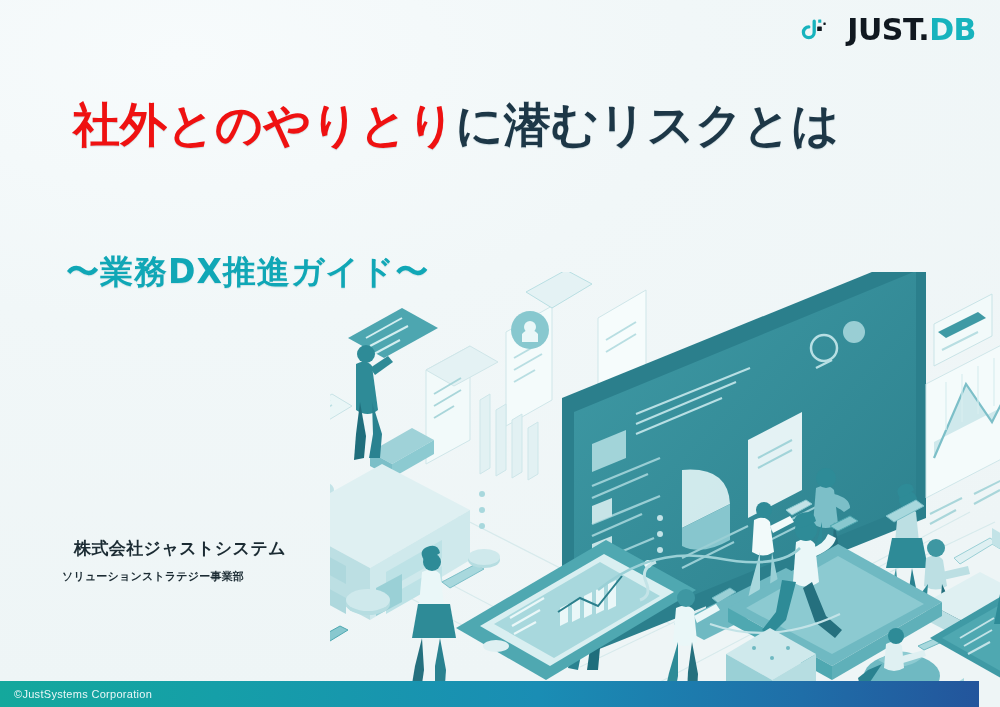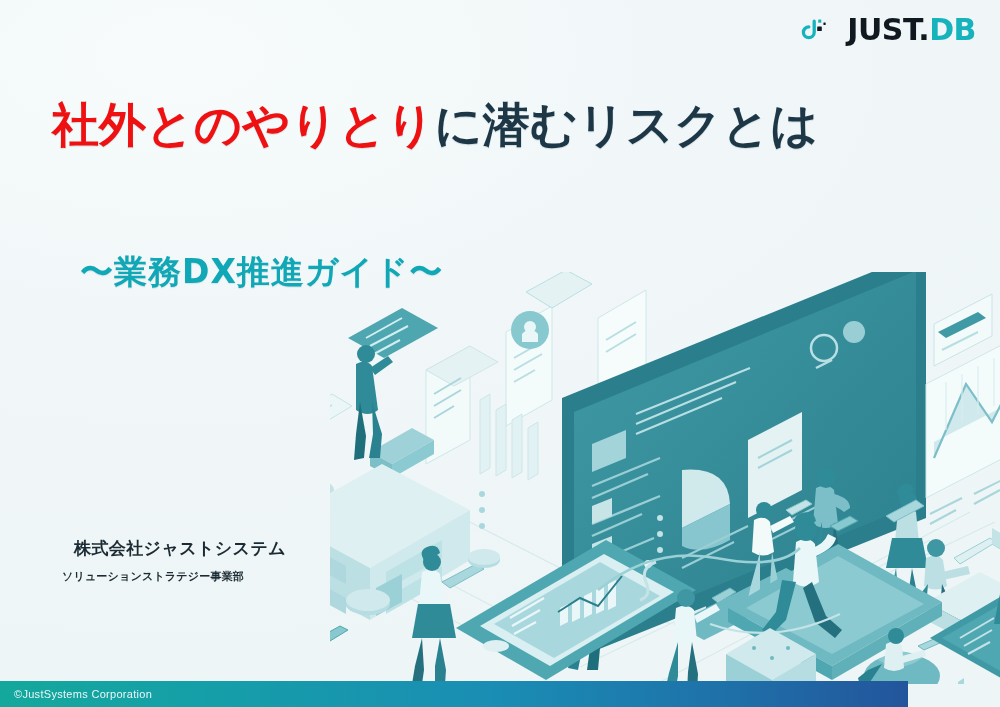"社外とのやりとり" .hl-red { margin-left: none -> 21px }
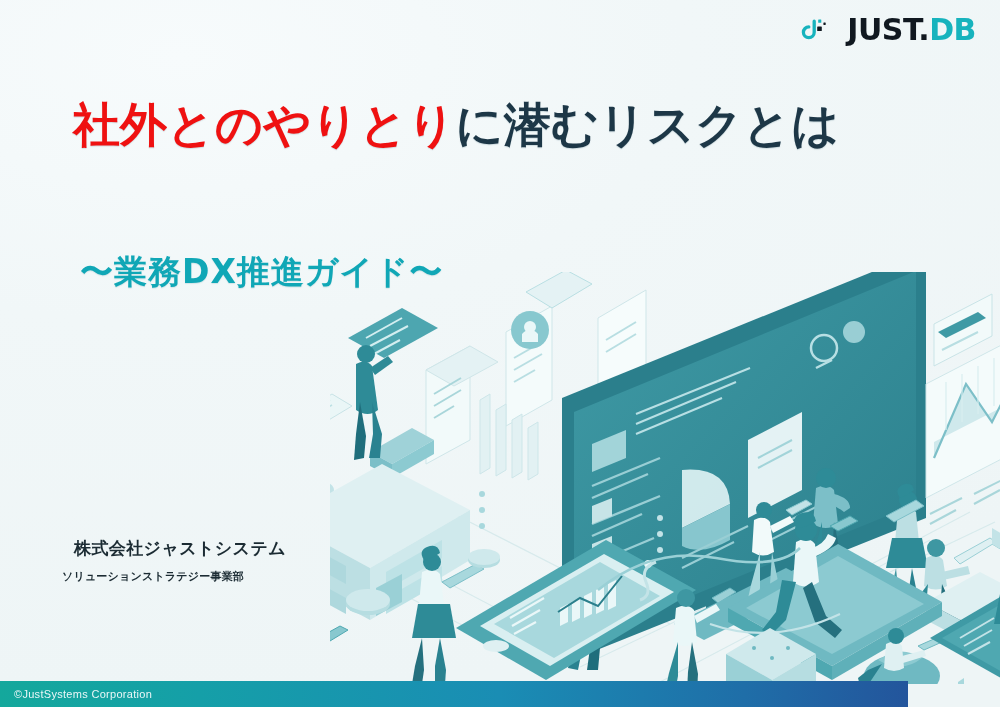"〜業務DX推進ガイド〜" #subtitle { left: 80px -> 66px }
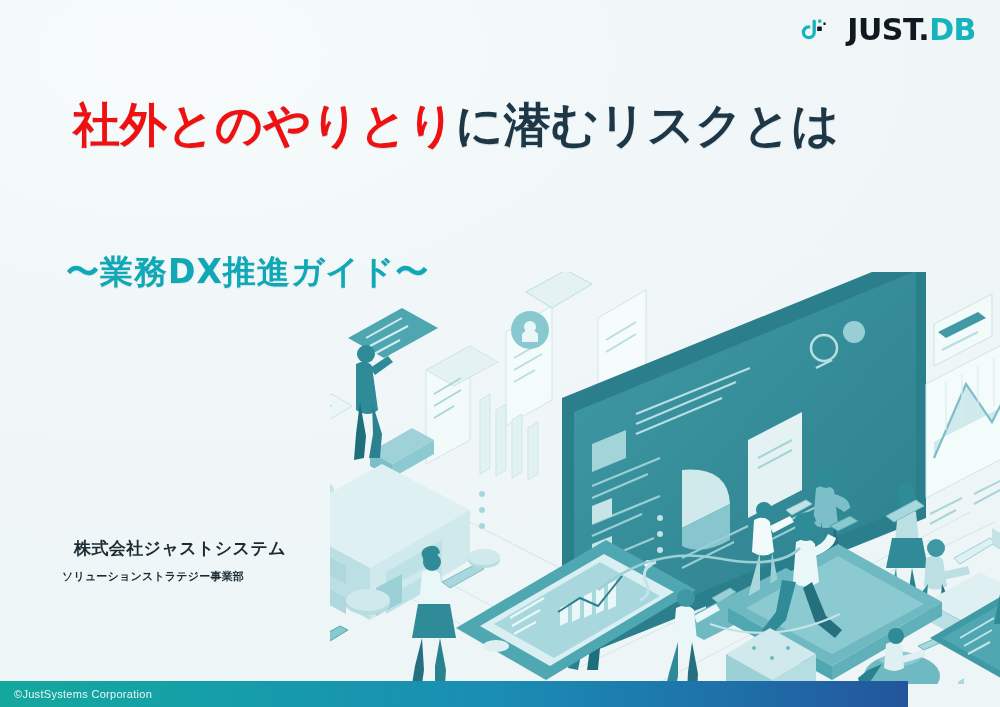"©JustSystems Corporation" #footer { width: 908px -> 979px }
